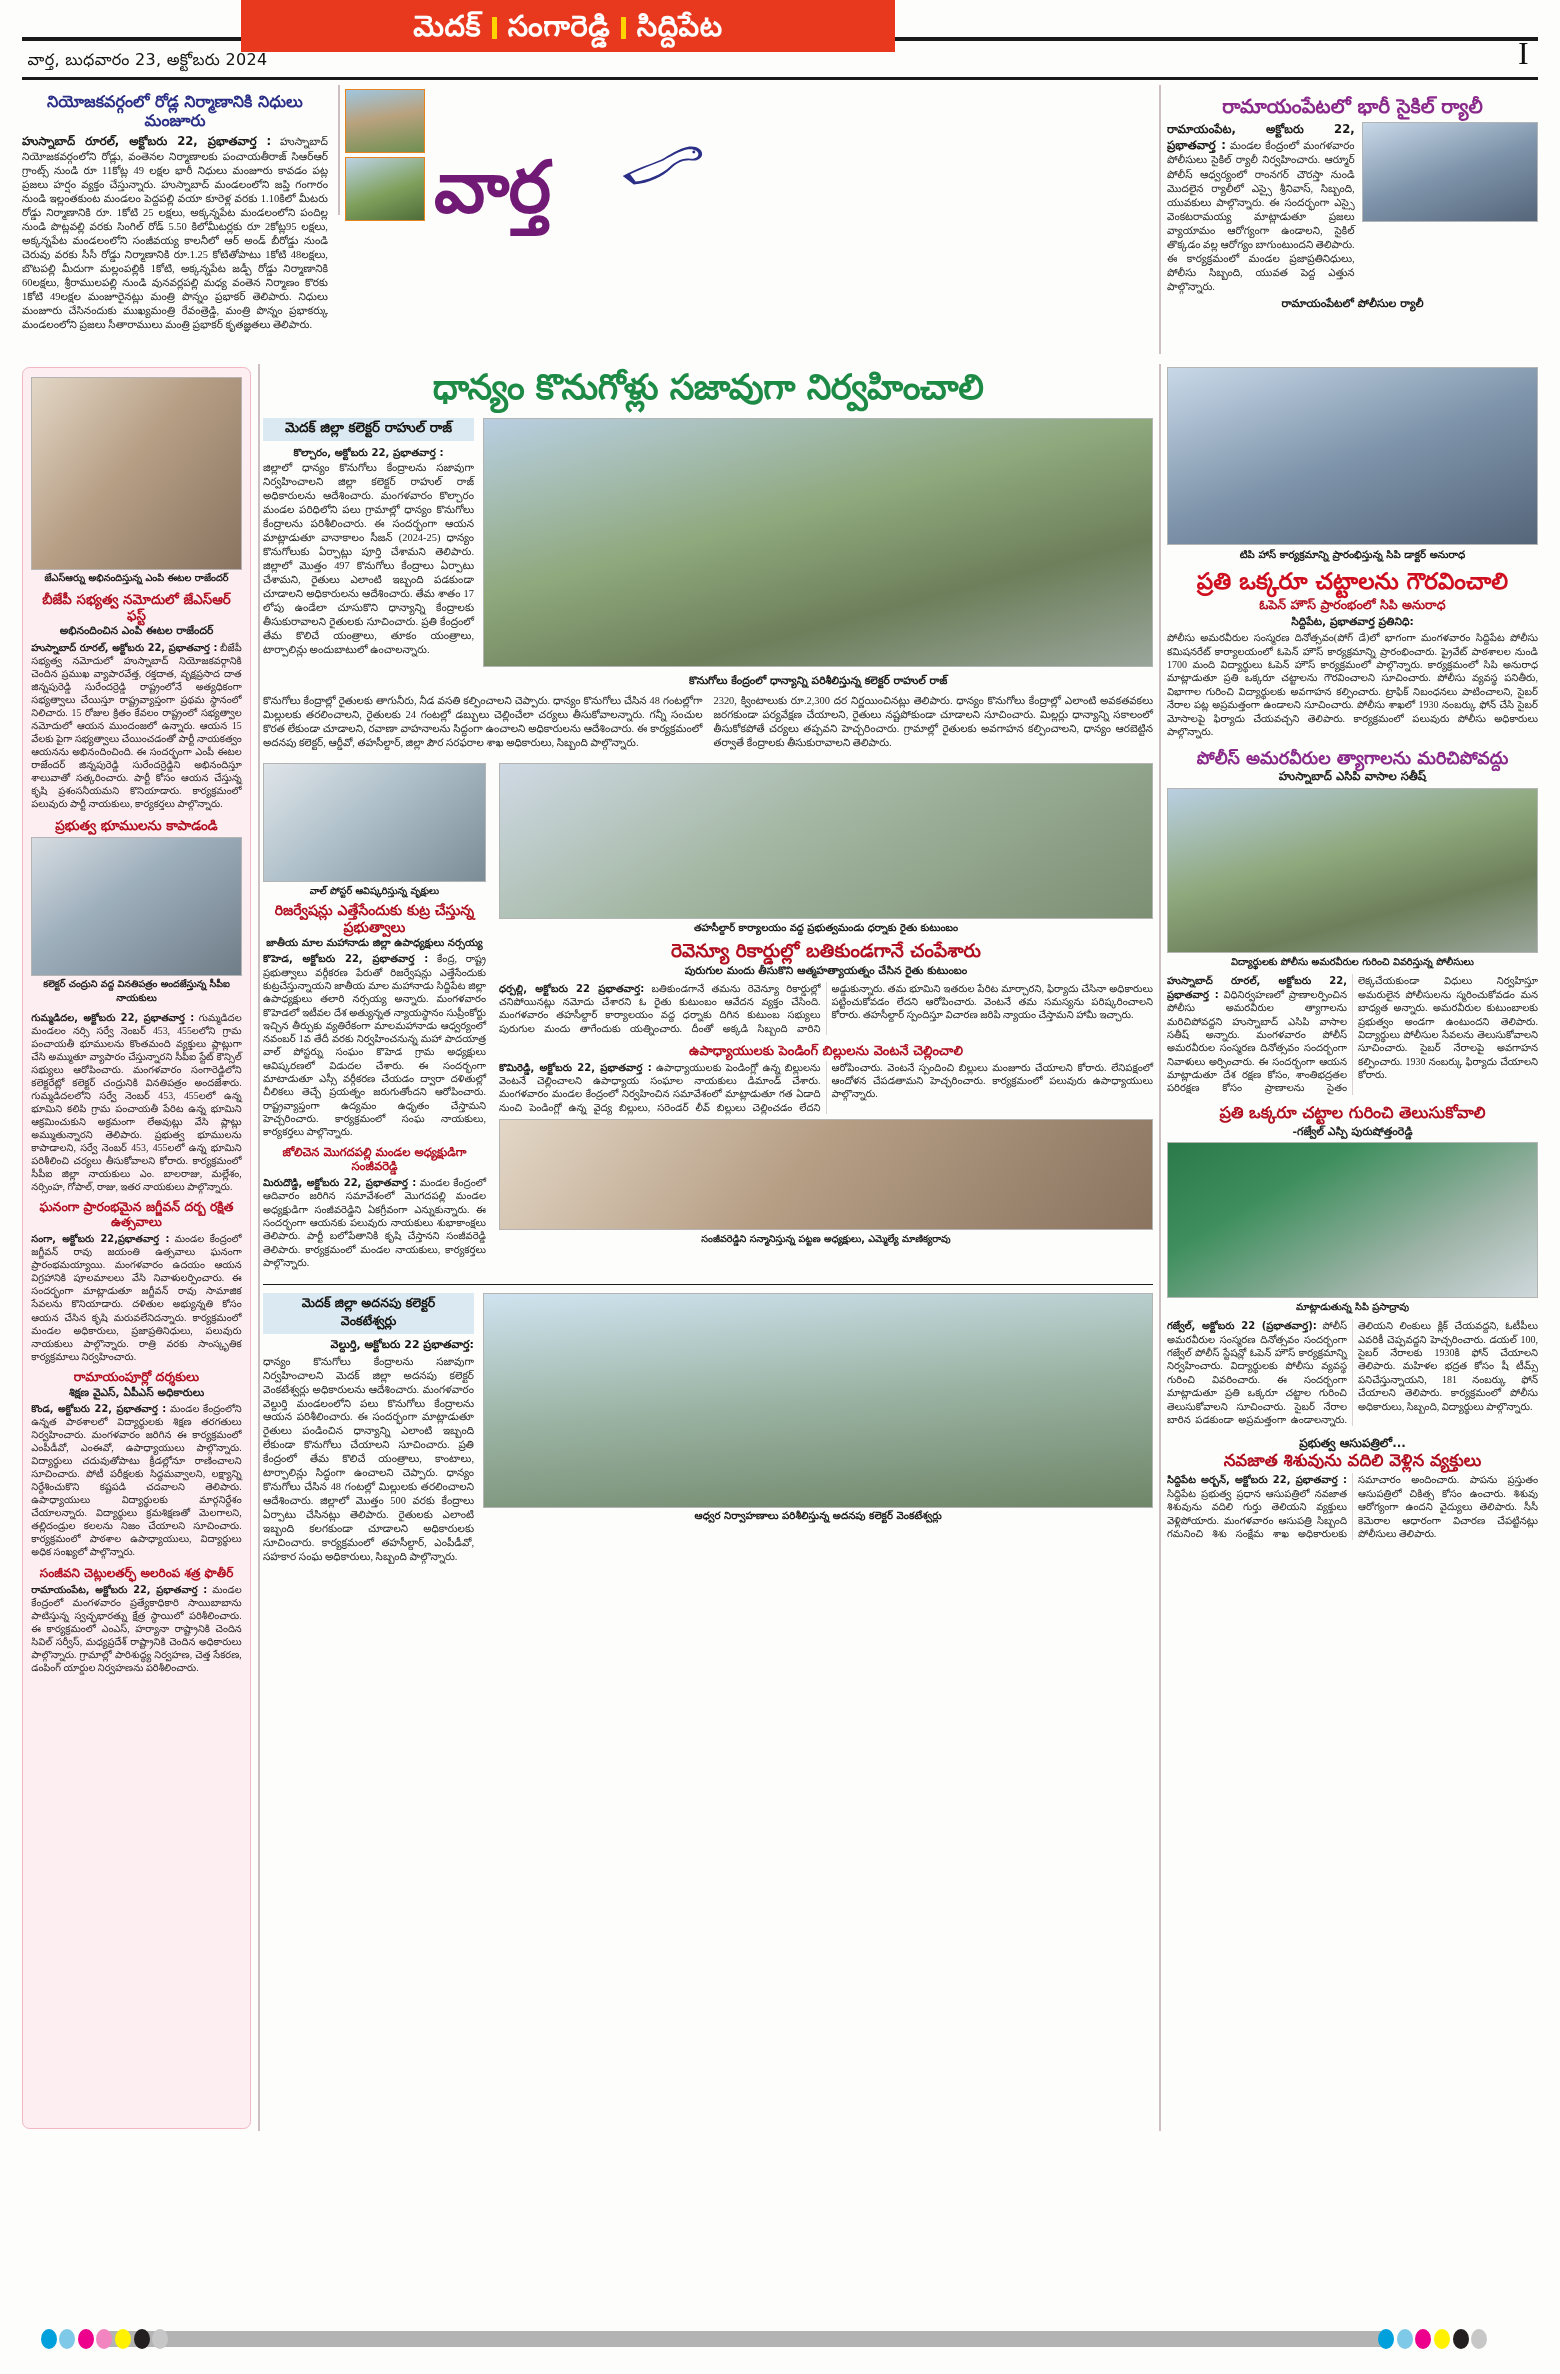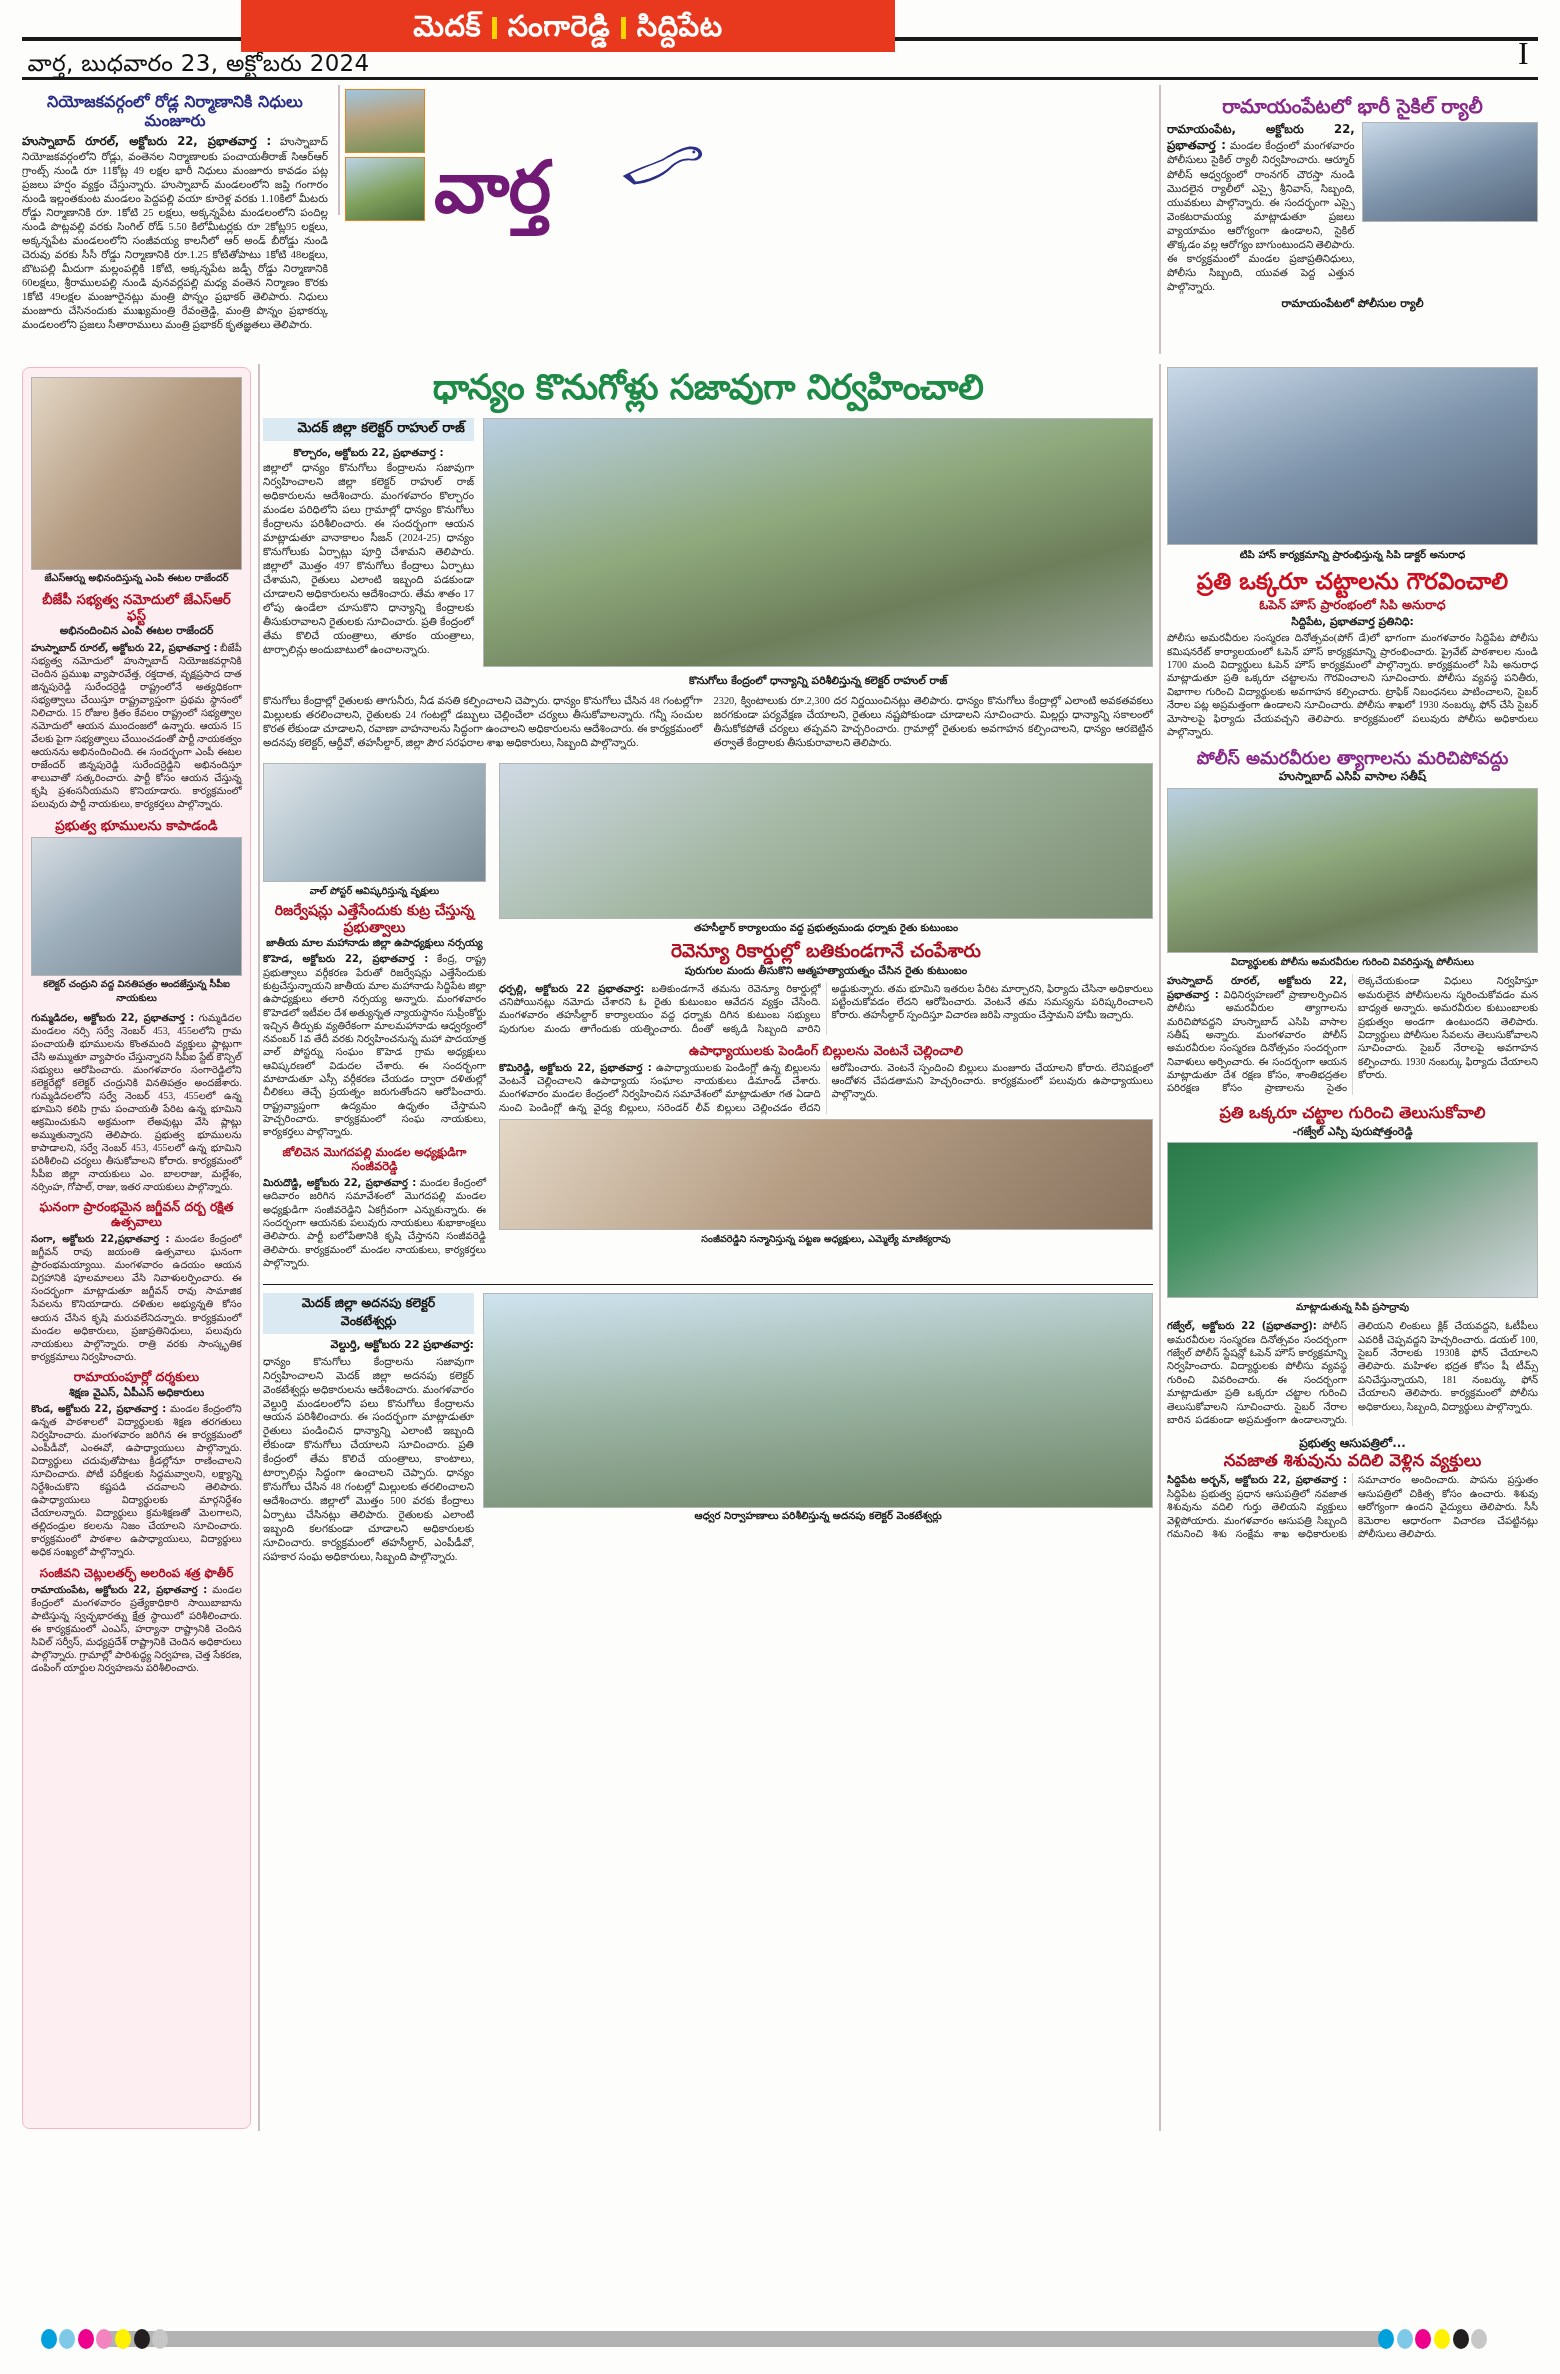"వార్త, బుధవారం 23, అక్టోబరు 2024" .datebar .dateline { font-size: 23px -> 16px }
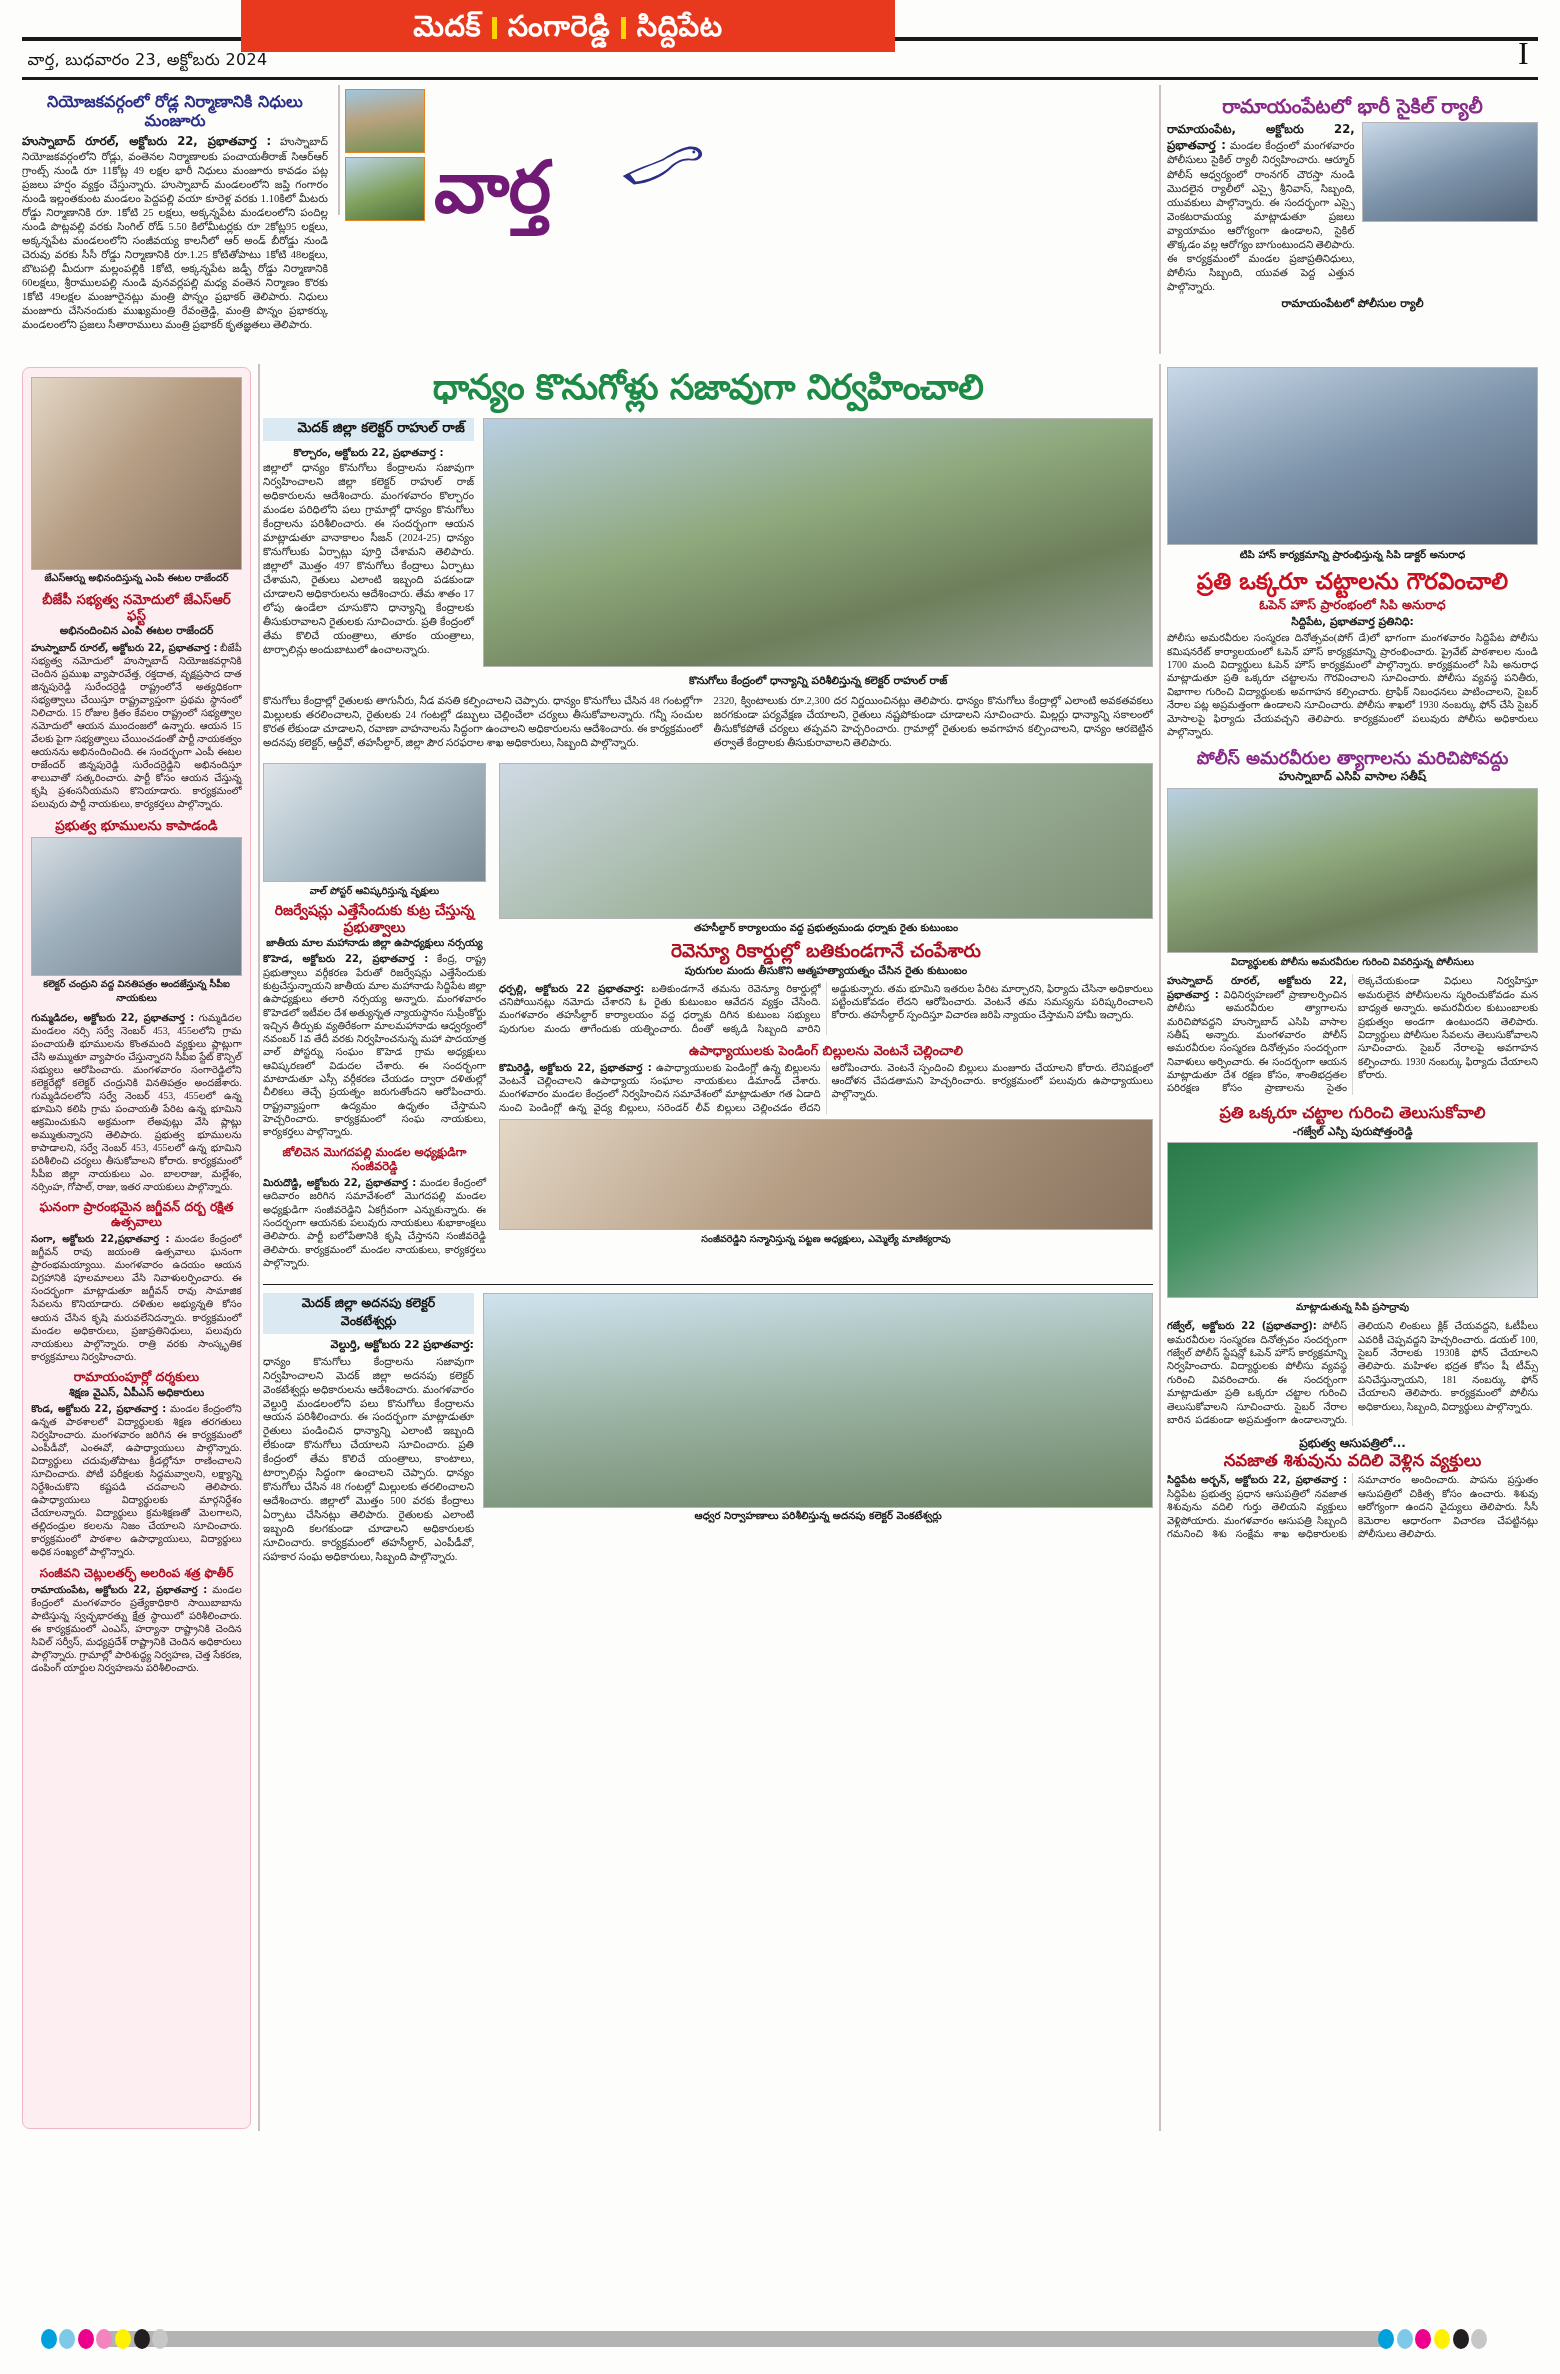"మెదక్ జిల్లా కలెక్టర్ రాహుల్ రాజ్" div.tagbox { text-align: right -> center }
